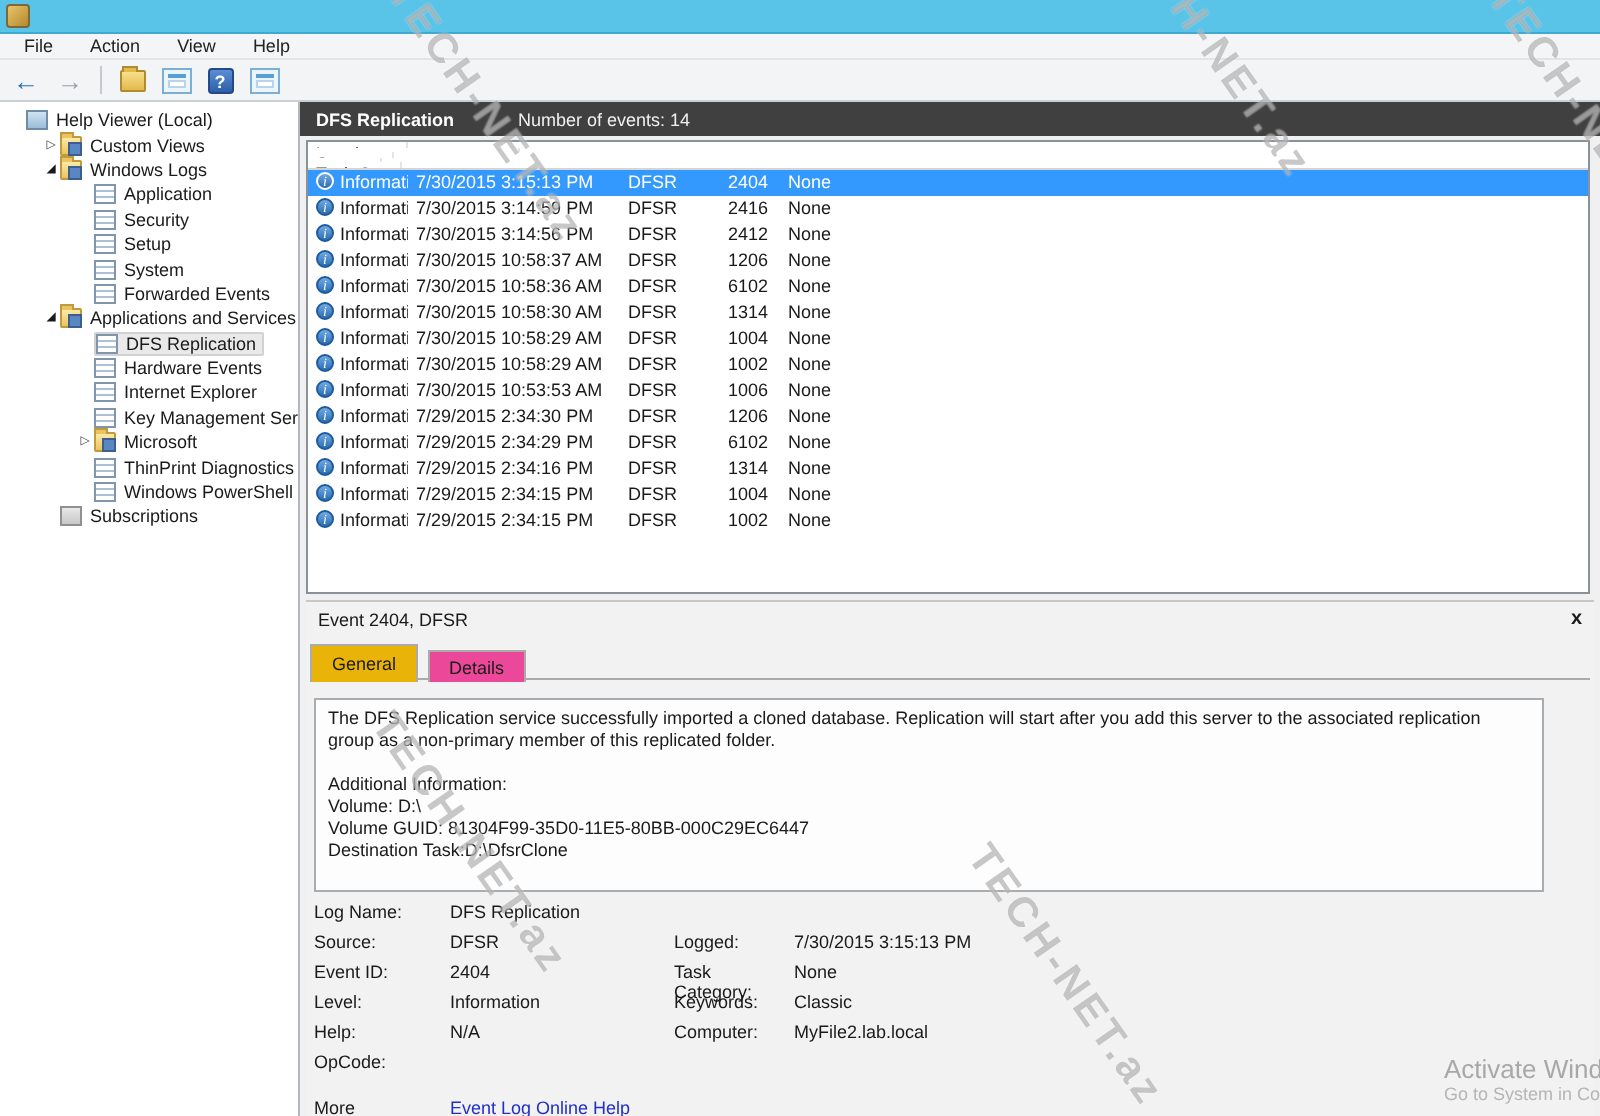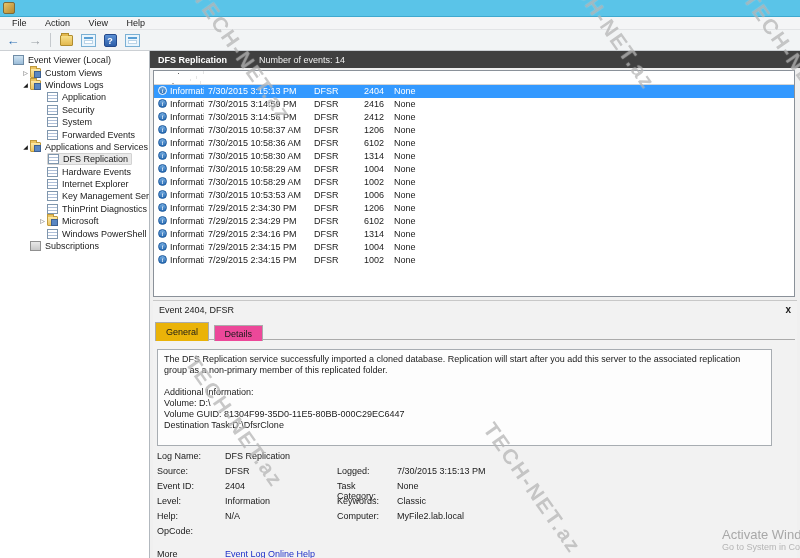"Event Viewer (Local)" span.tree-label { text: Event -> Help }
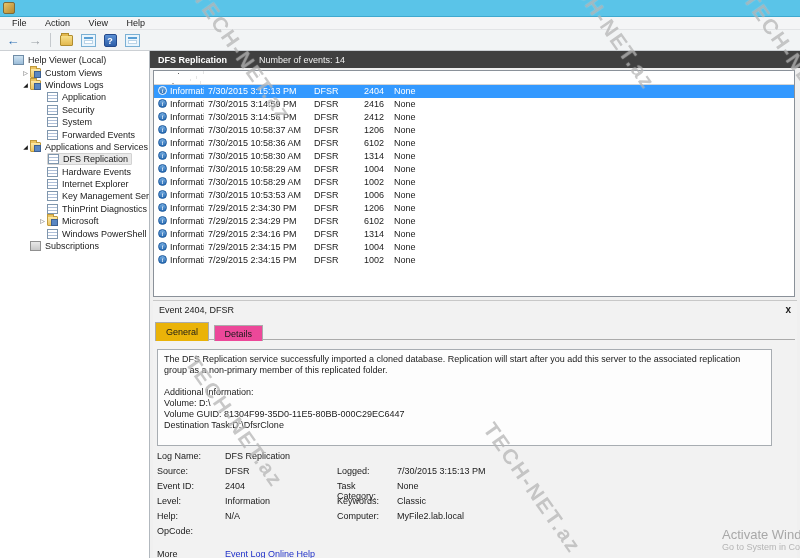"Setup" div.tree-item { html: none -> <div> <span></span> <span> <span></span> <span>Setup</span> </span> </div> }
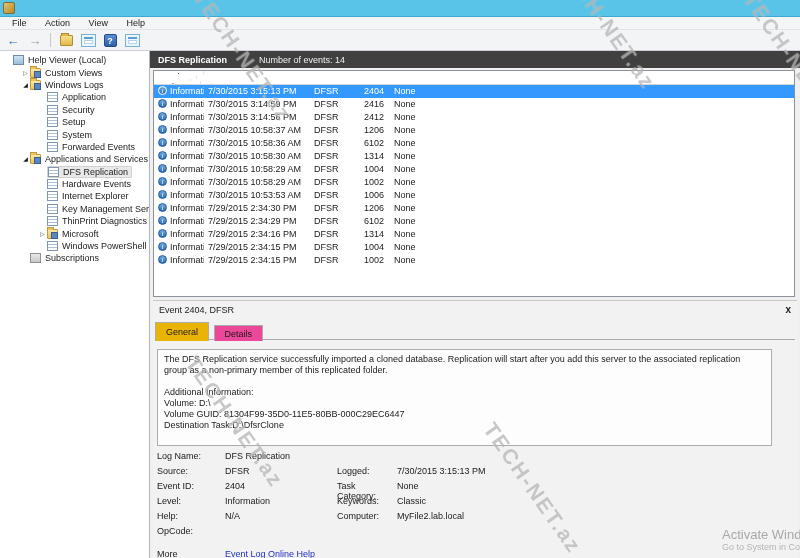"ThinPrint Diagnostics" div.tree-item { order: before "Microsoft" -> after "Microsoft" }
